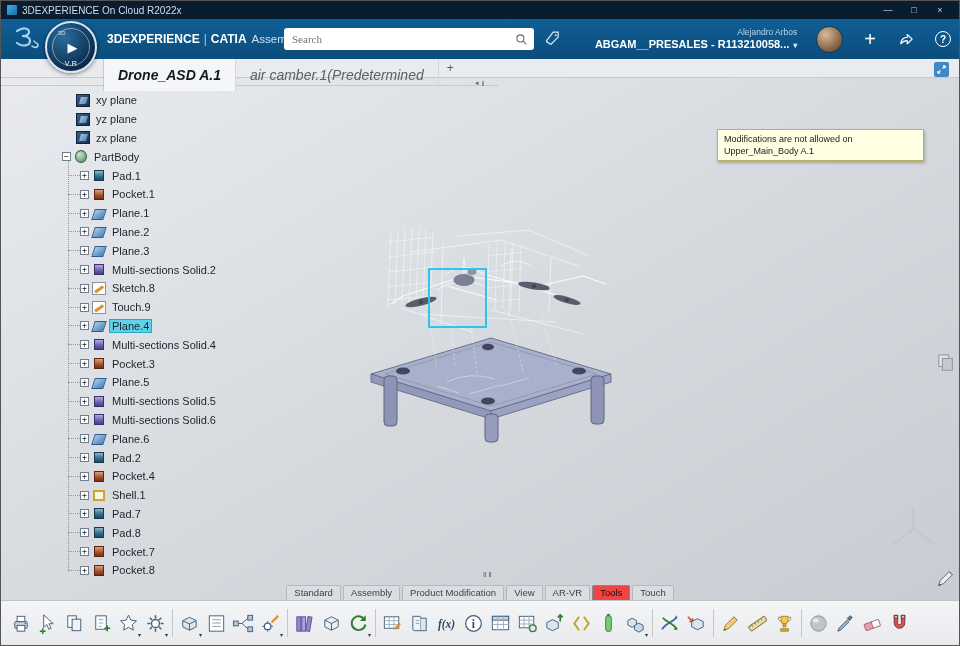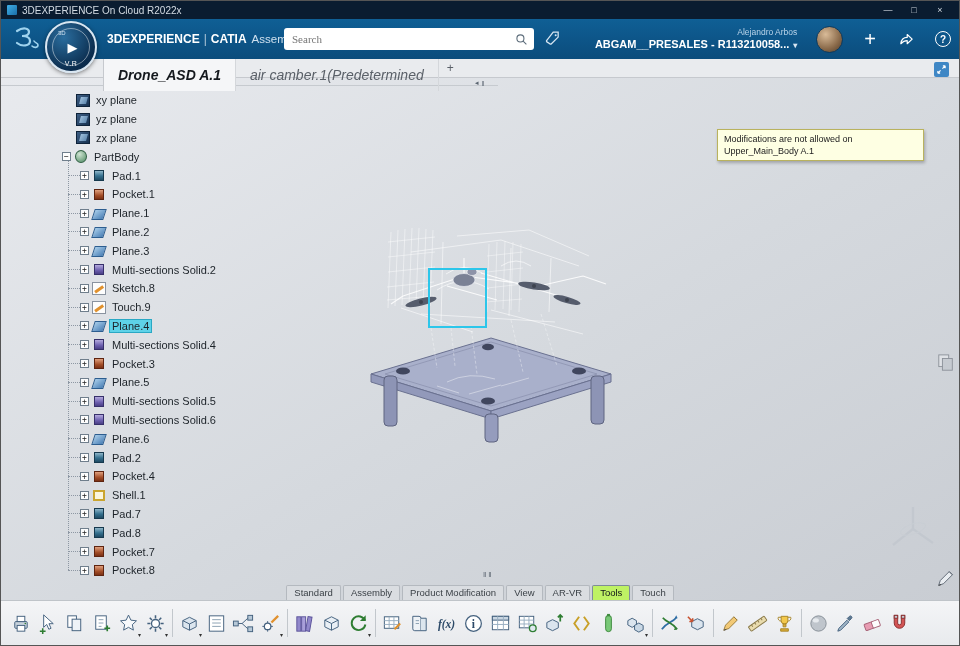"Tools" .rtab.active { background: #bef264 -> #ef4444 }
